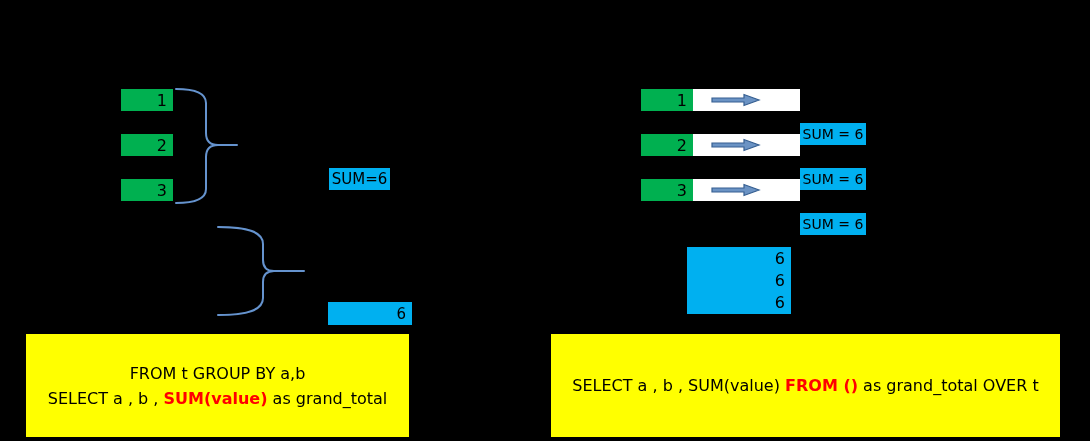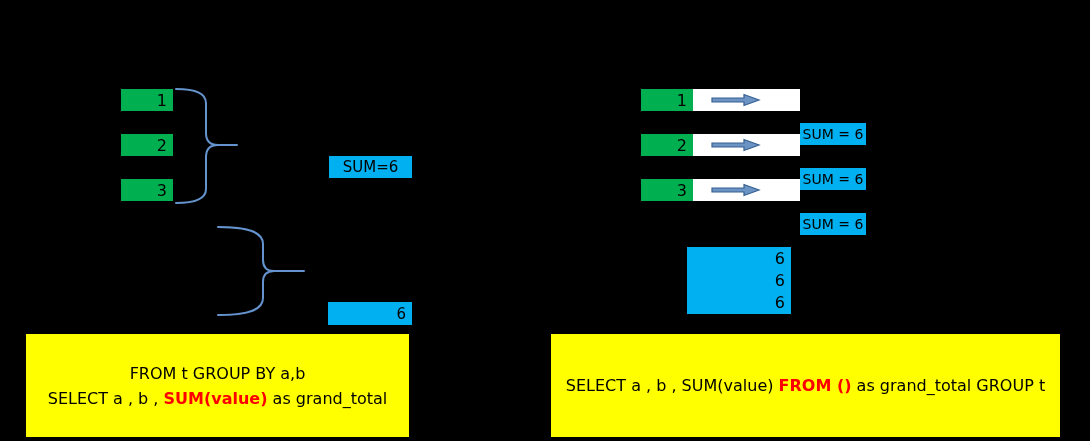"SUM=6" div.abs { top: 122px -> 134px; width: 83px -> 61px }
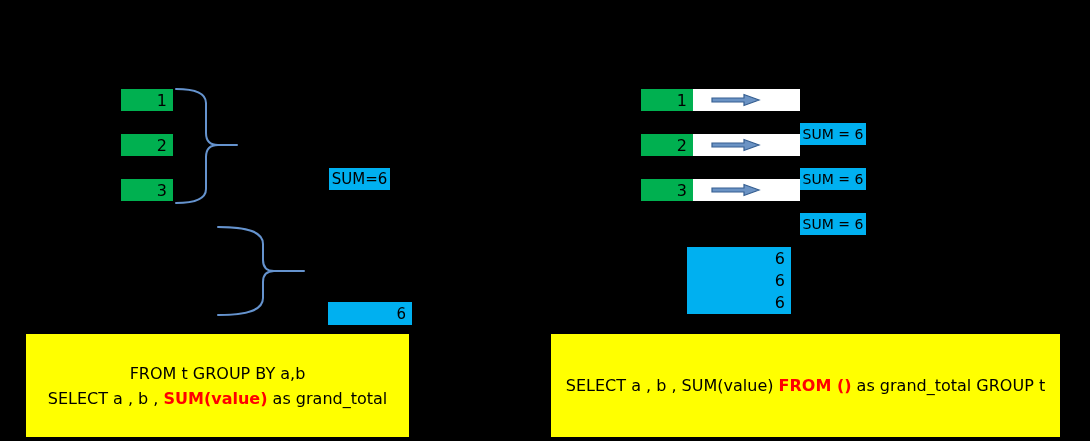"as grand_total GROUP t" span { text: GROUP -> OVER }
